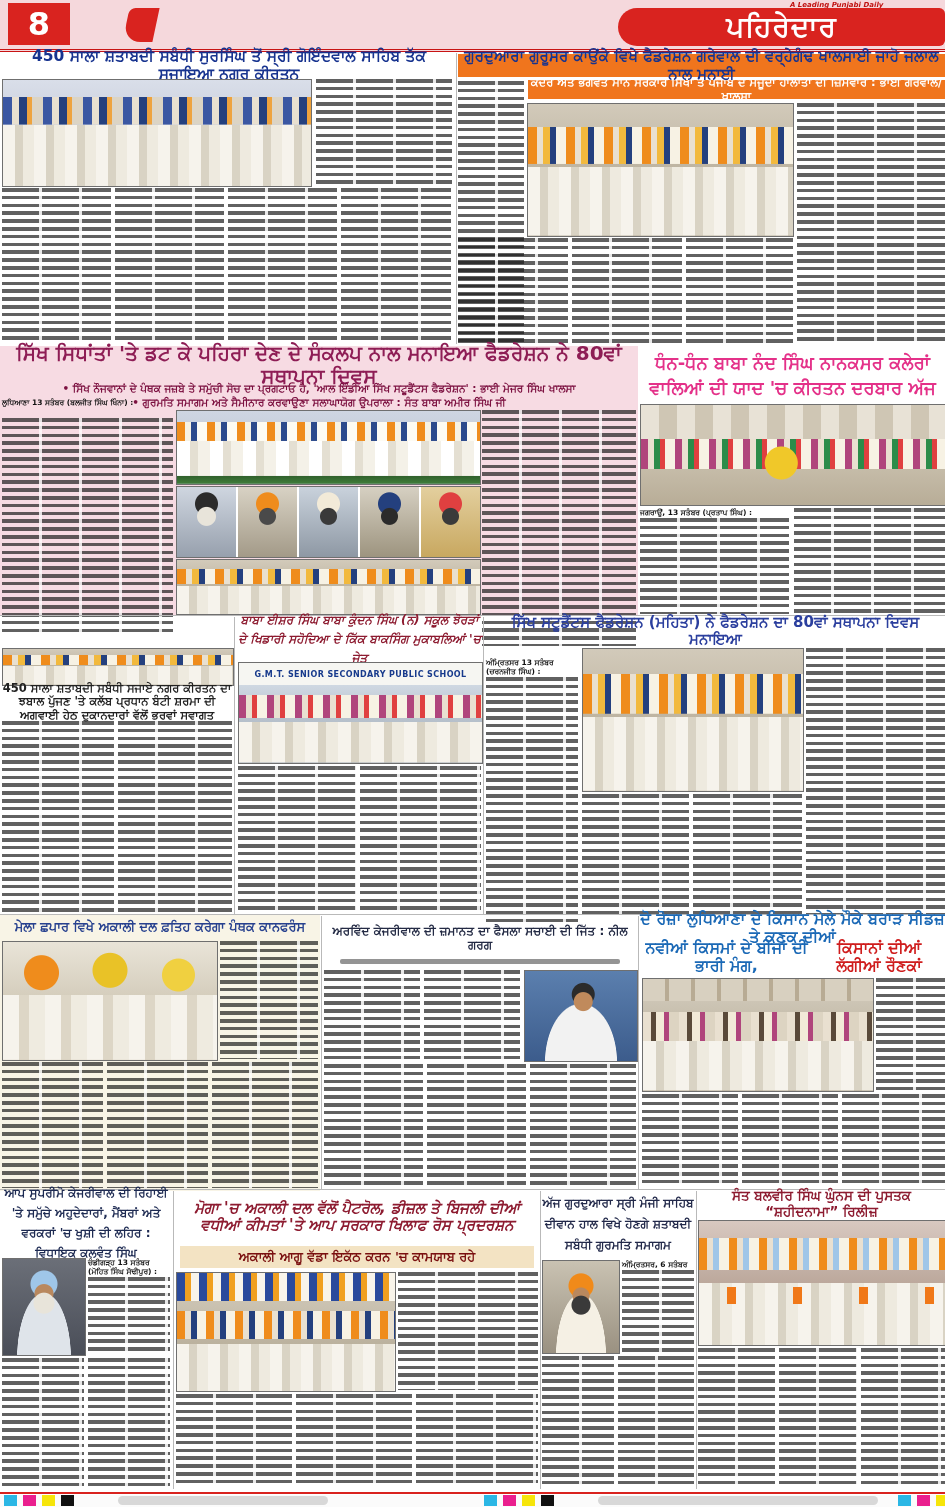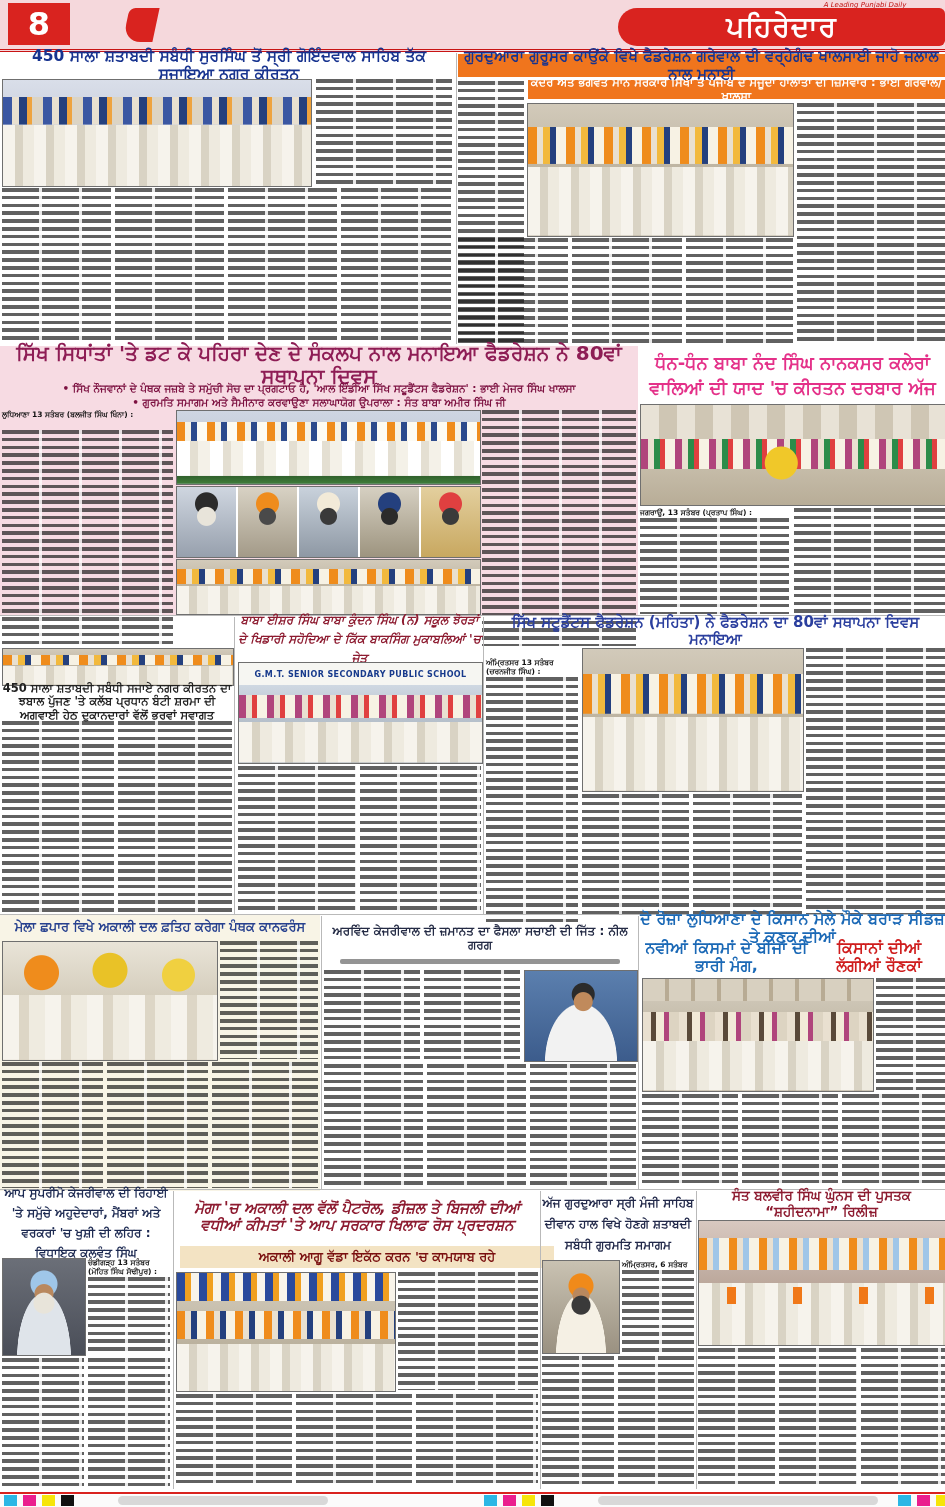"A Leading Punjabi Daily" .tagline { font-weight: normal -> bold; text-align: center -> left }
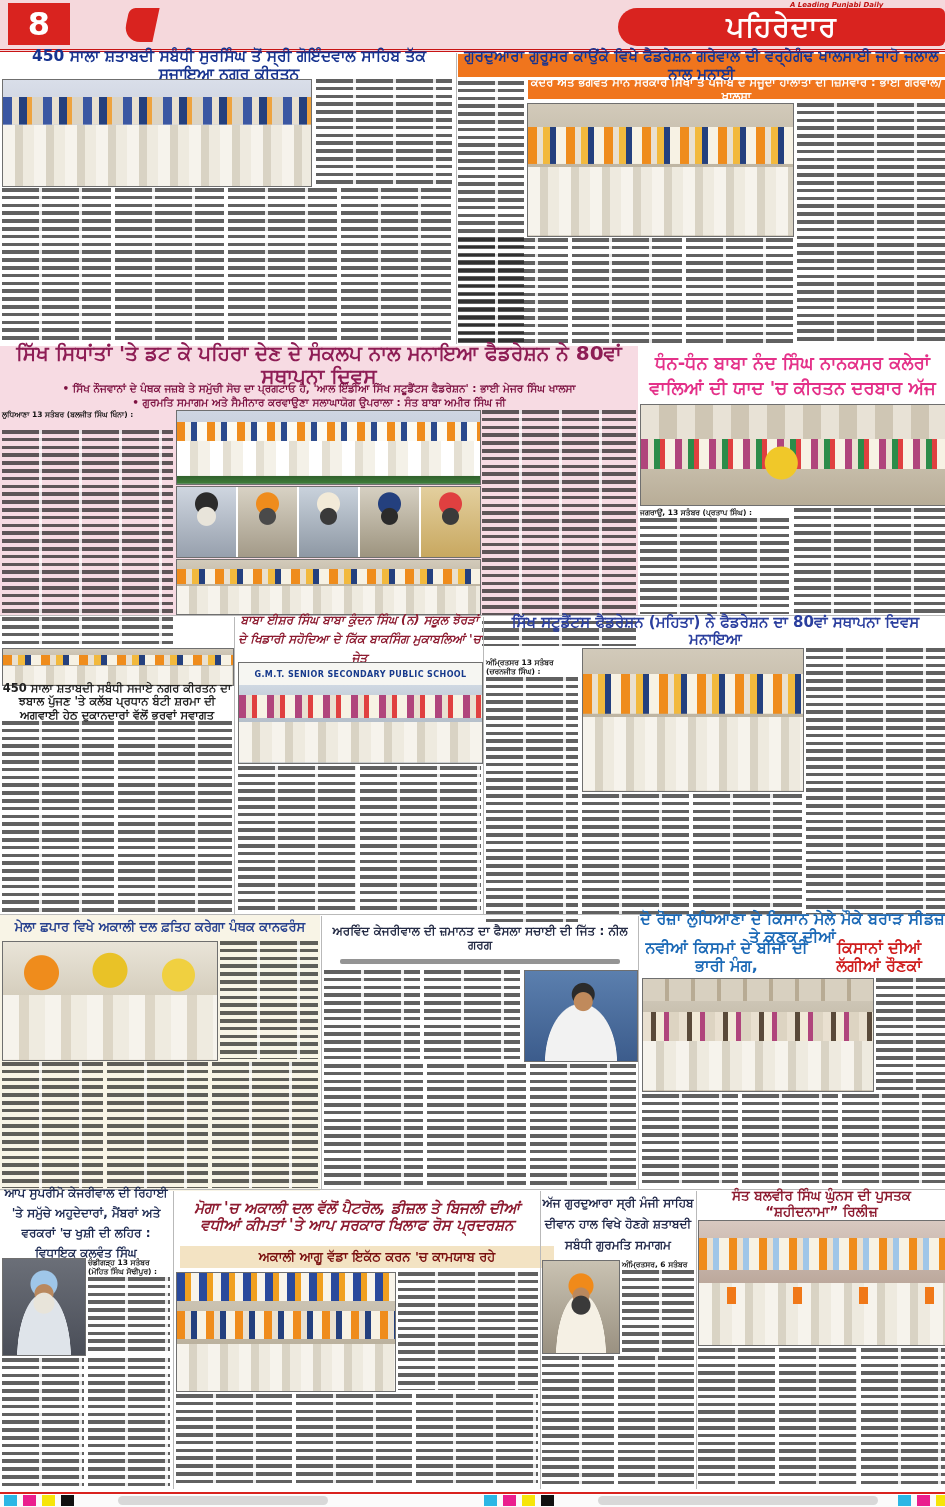"ਲੁਧਿਆਣਾ 13 ਸਤੰਬਰ (ਬਲਜੀਤ ਸਿੰਘ" div.abs { top: 410px -> 398px }
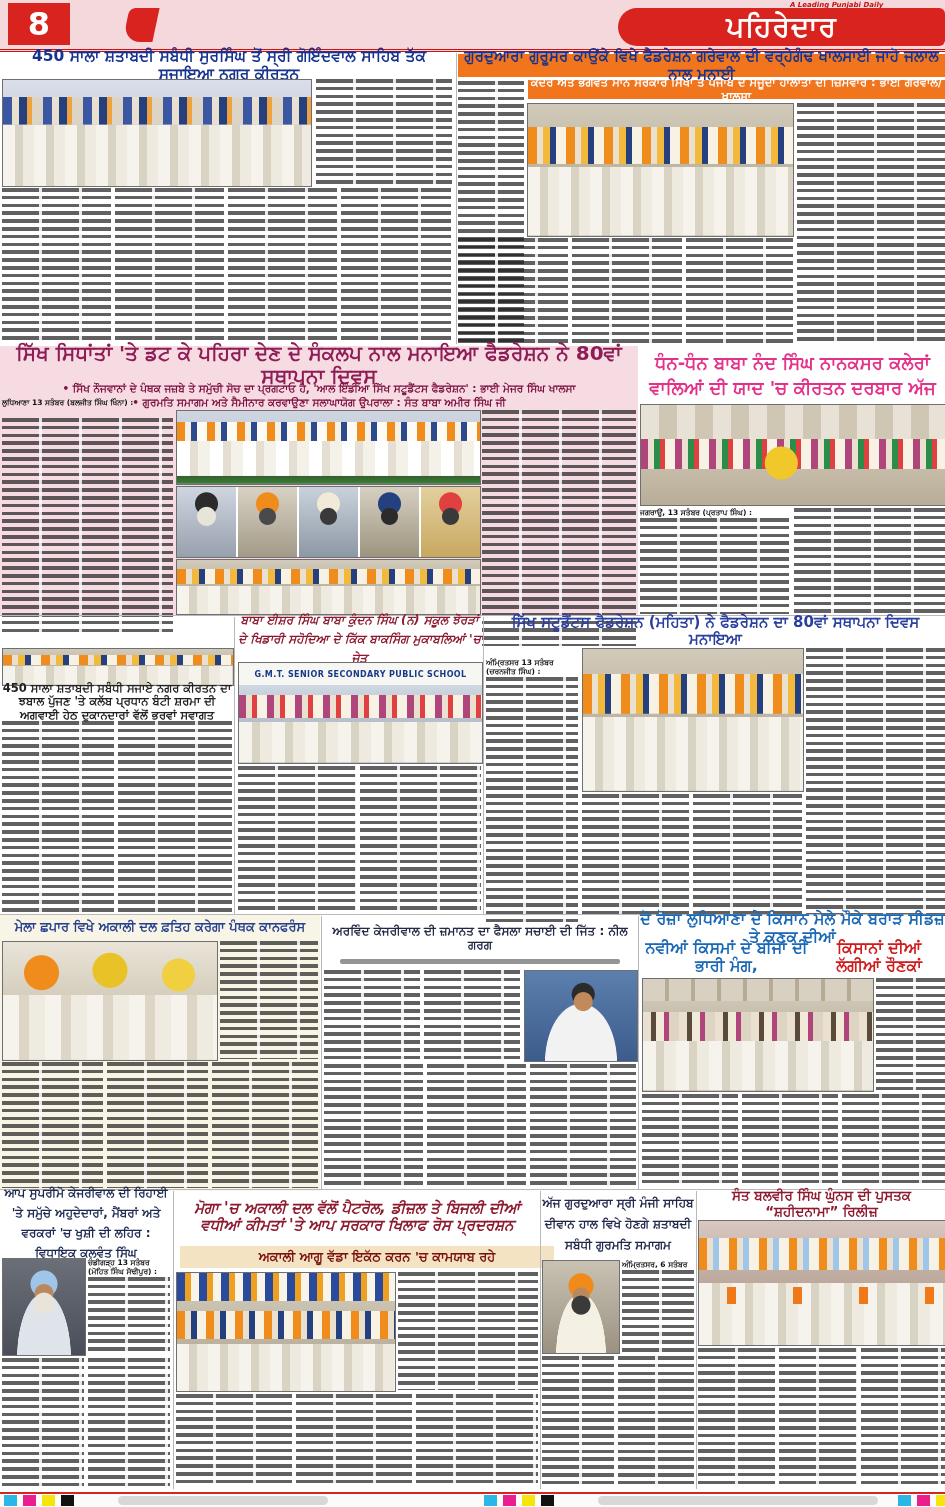"ਅਕਾਲੀ ਆਗੂ ਵੱਡਾ ਇਕੱਠ ਕਰਨ" div.abs { padding-left: 20px -> none }
